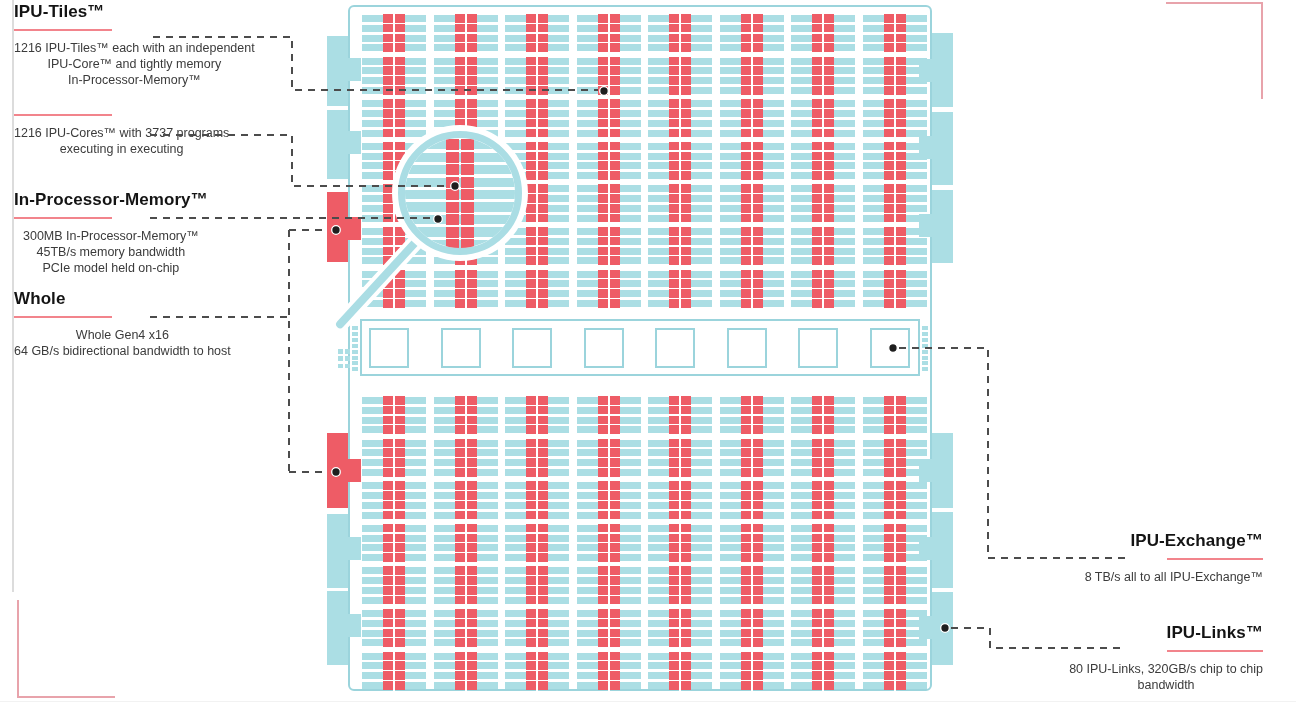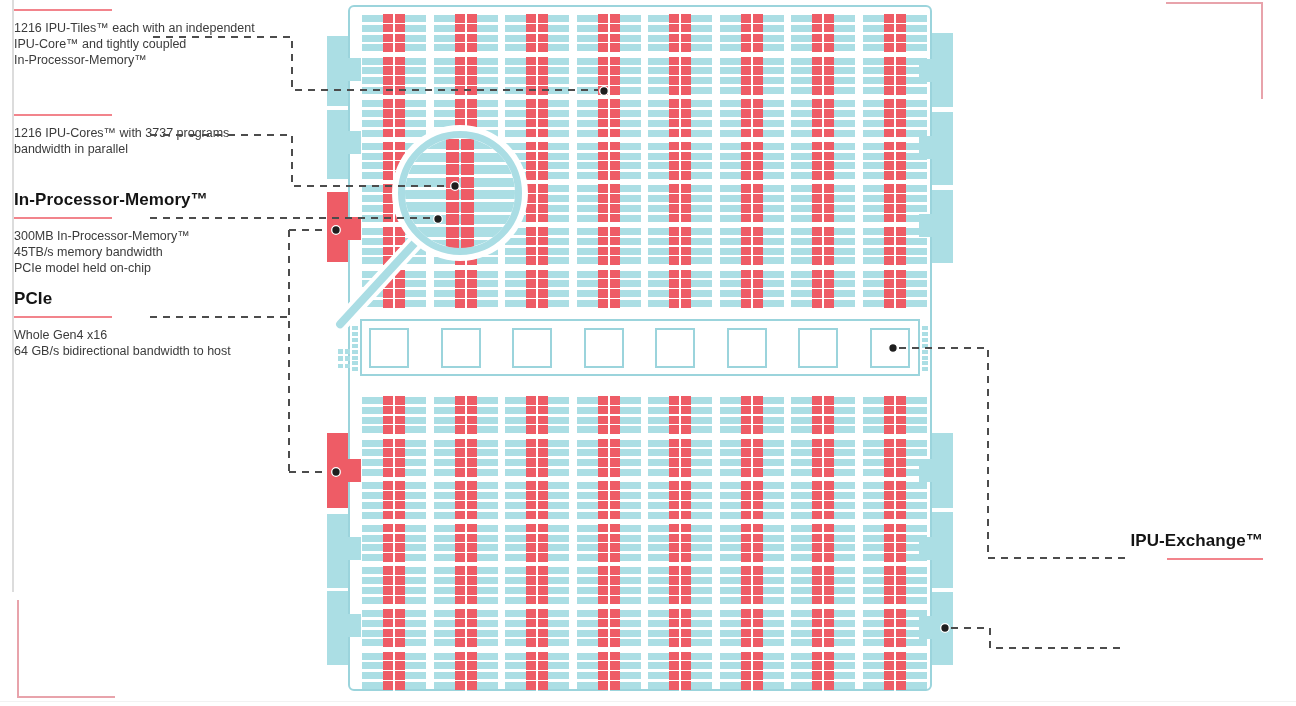"IPU-Tiles™" div.co-title { html: none -> <div>IPU-Tiles™</div> }
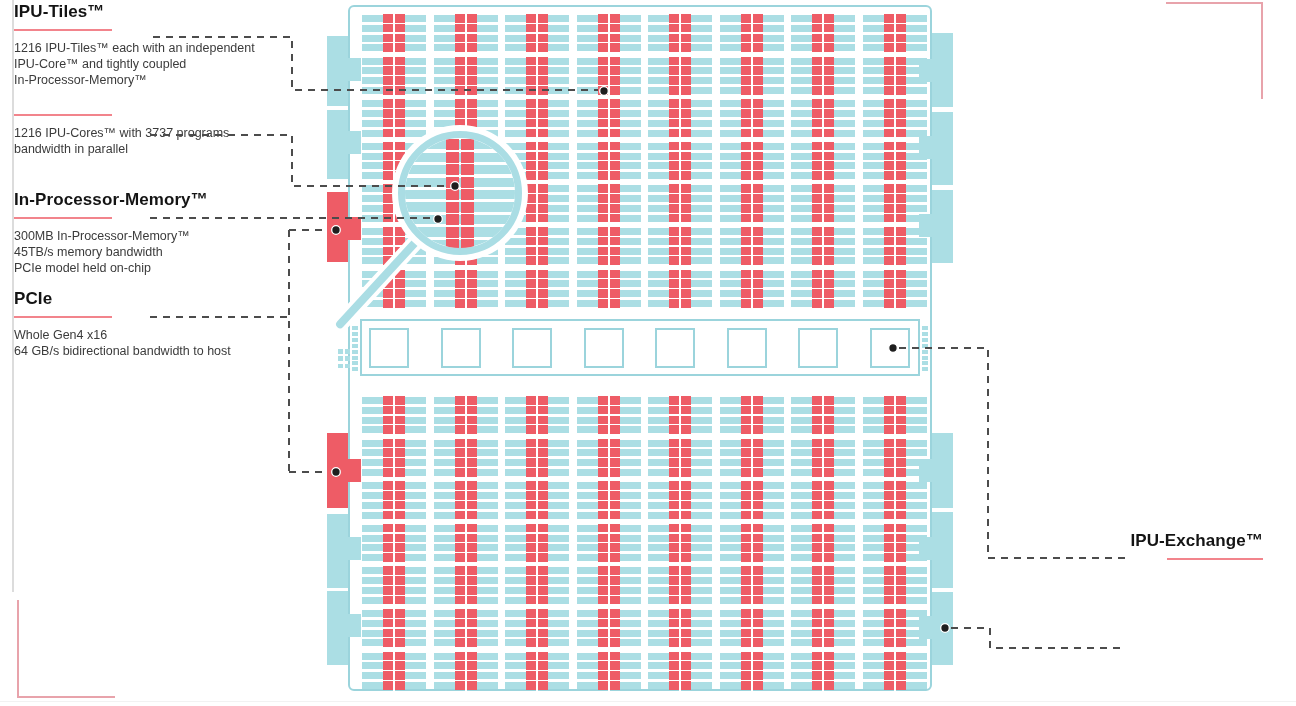"1216 IPU-Tiles™ each with an" .co-lines { text-align: none -> center }
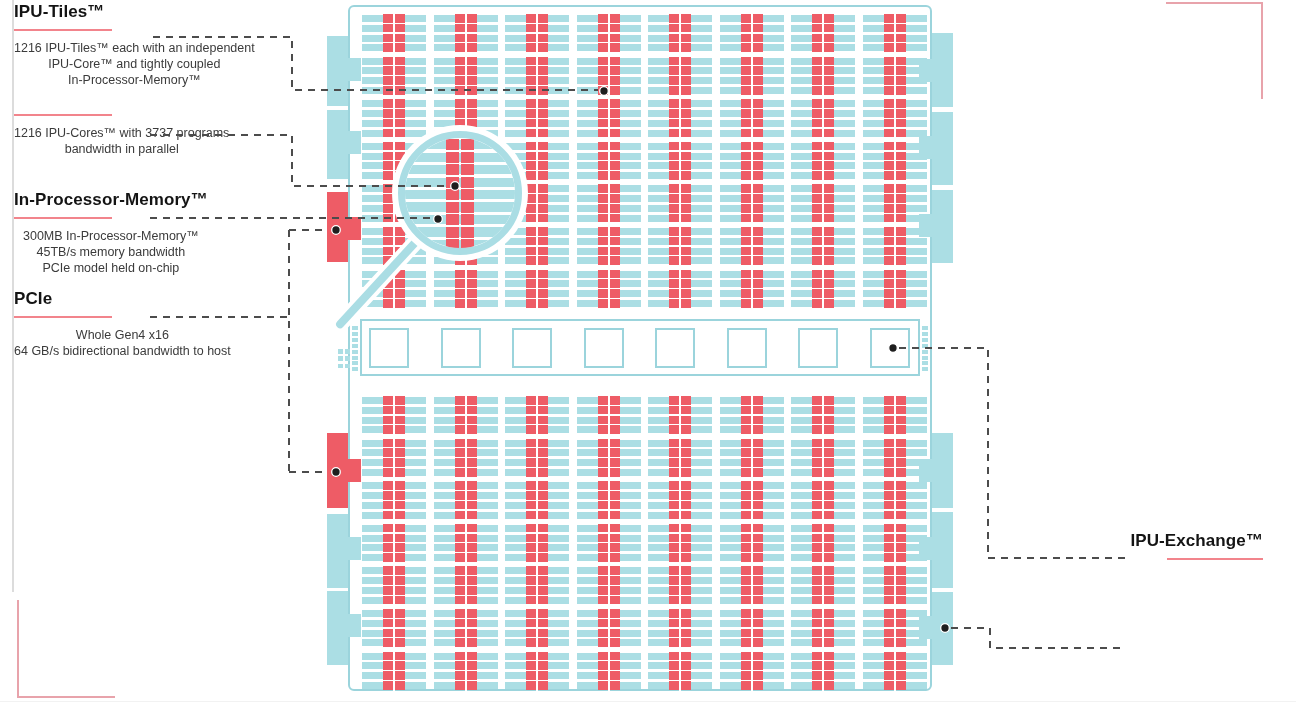"IPU-Core™ and tightly coupled" div { text: coupled -> memory }
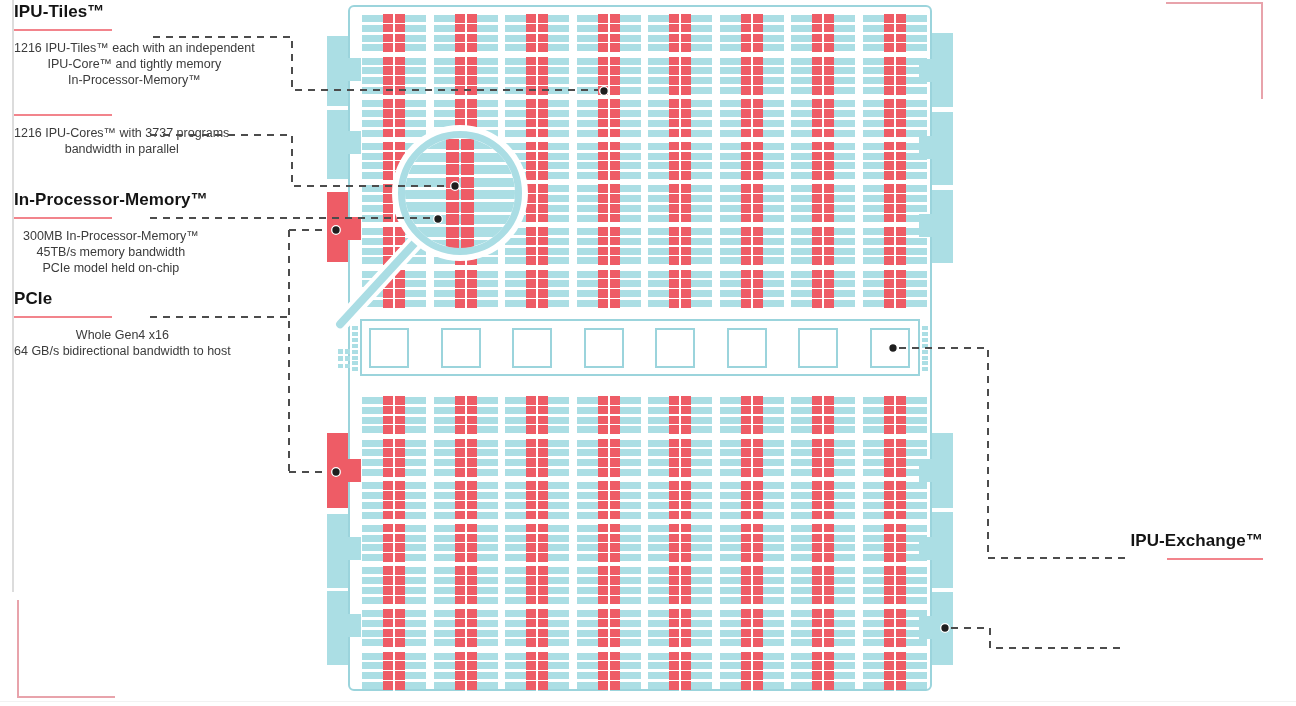"bandwidth in parallel" div { text: bandwidth in parallel -> executing in executing }
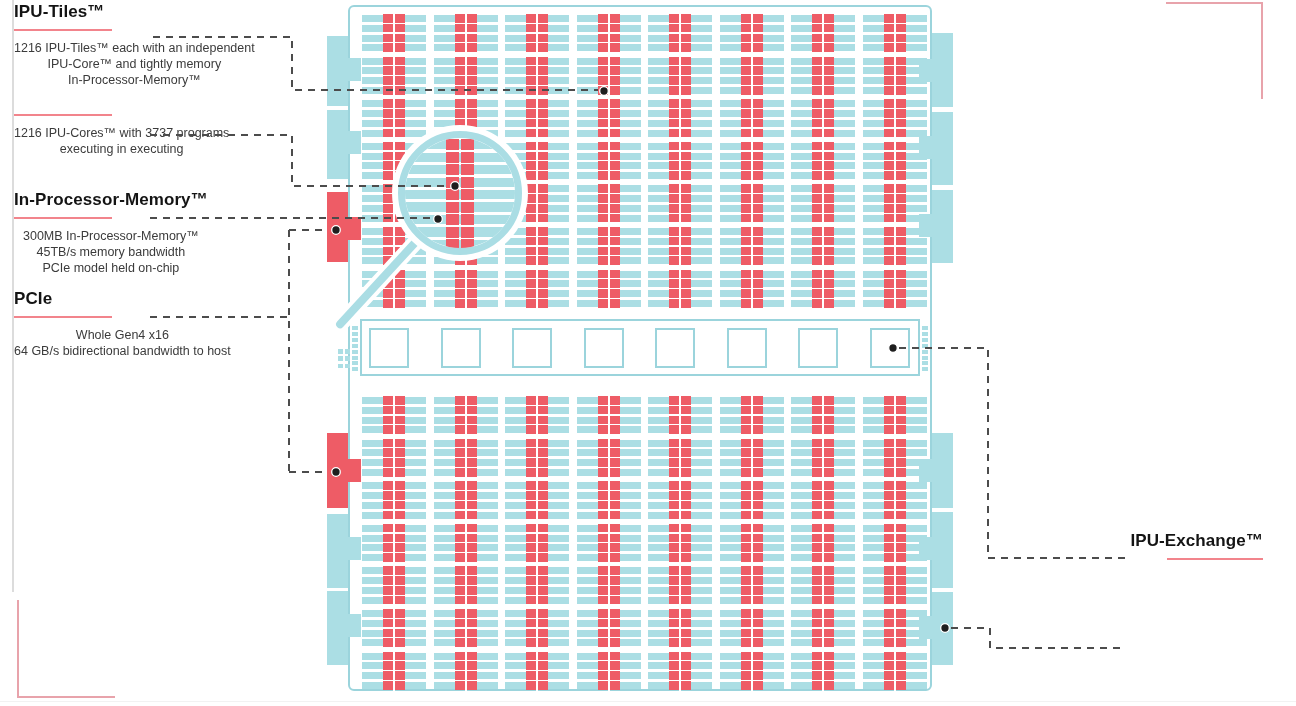"PCIe" div.co-title { text: PCIe -> Whole }
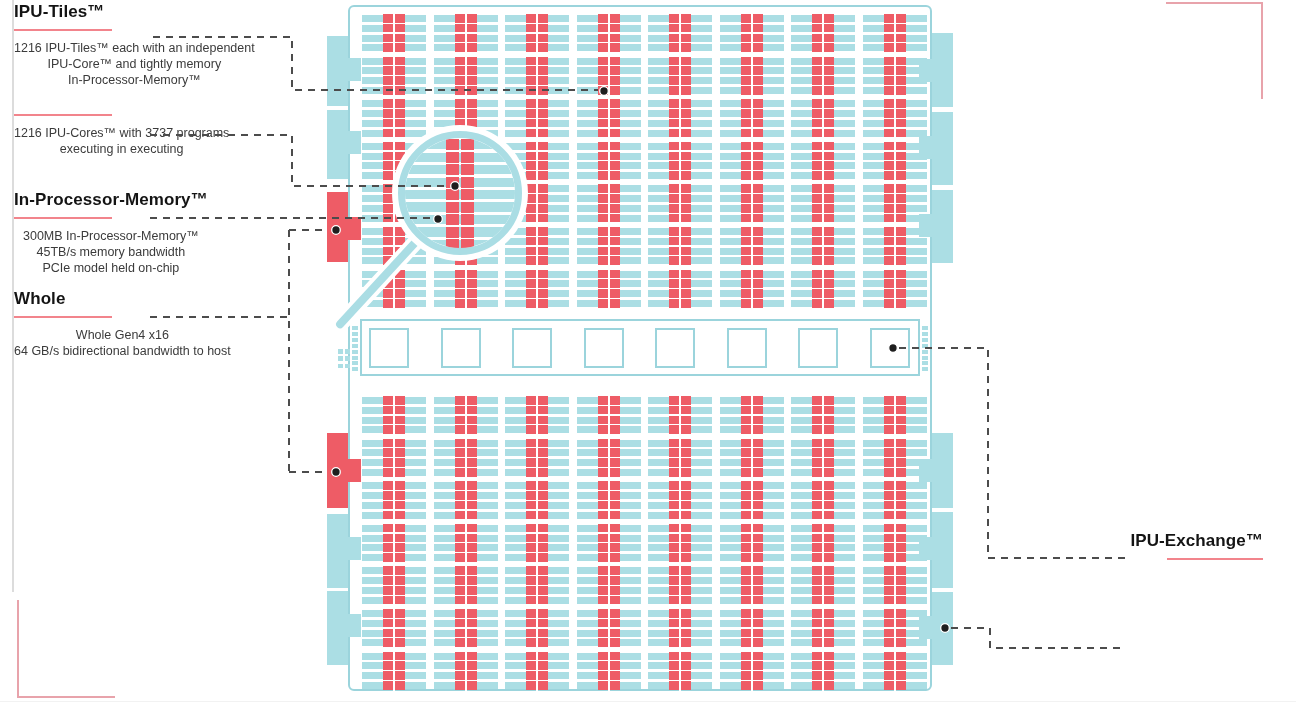"8 TB/s all to all" div { html: none -> <div>8 TB/s all to all IPU-Exchange™</div> }
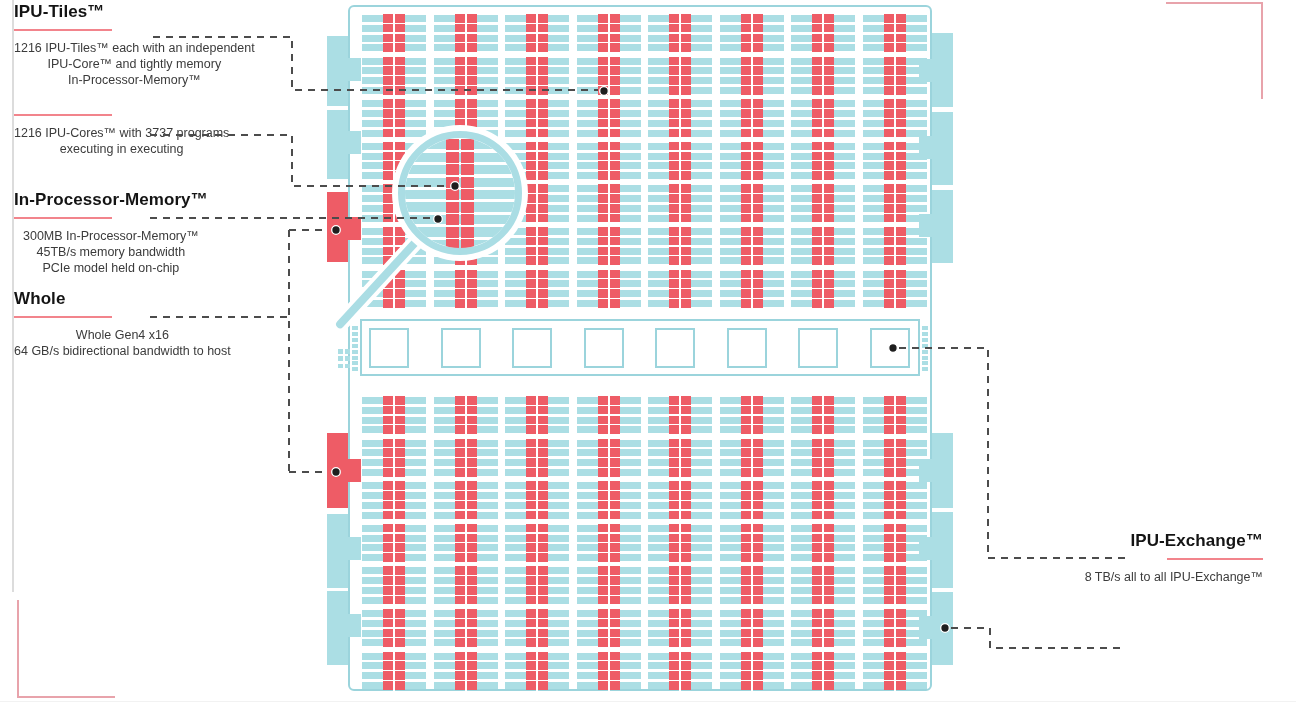"IPU-Links™" div.co { html: none -> <div> <div>IPU-Links™</div> <div></div> <div> <div>80 IPU-Links, 320GB/s chip to chip</div> <div>bandwidth</div> </div> </div> }
